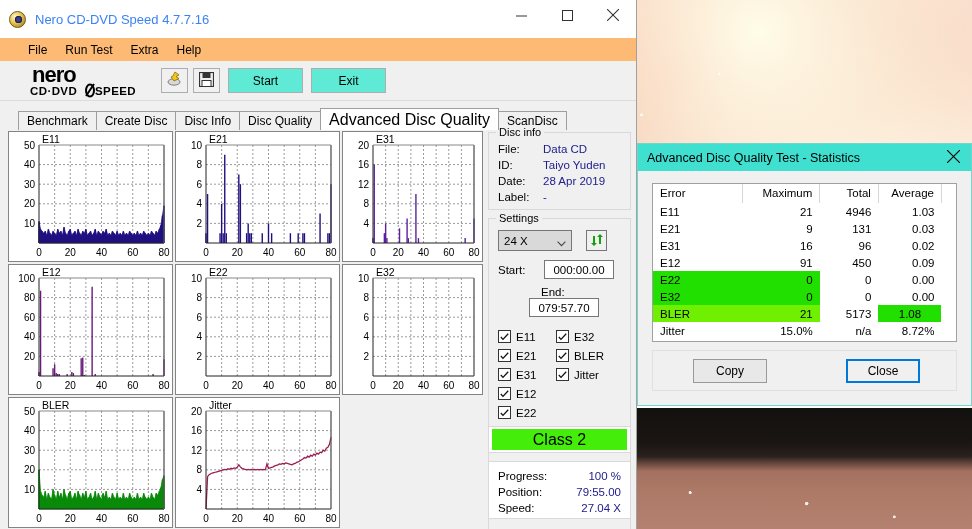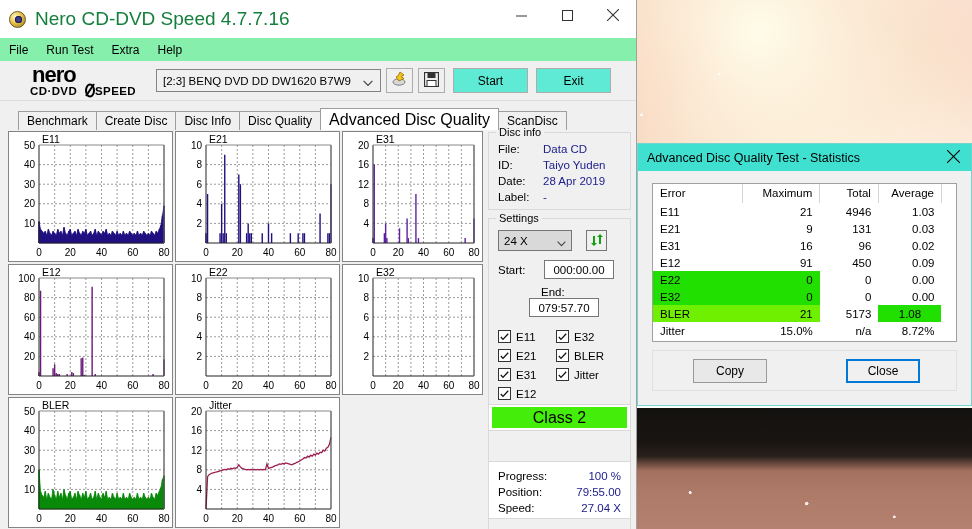"Nero CD-DVD Speed 4.7.7.16" #app-title { color: #15803d -> #3b82f6; font-size: 19px -> 13px }
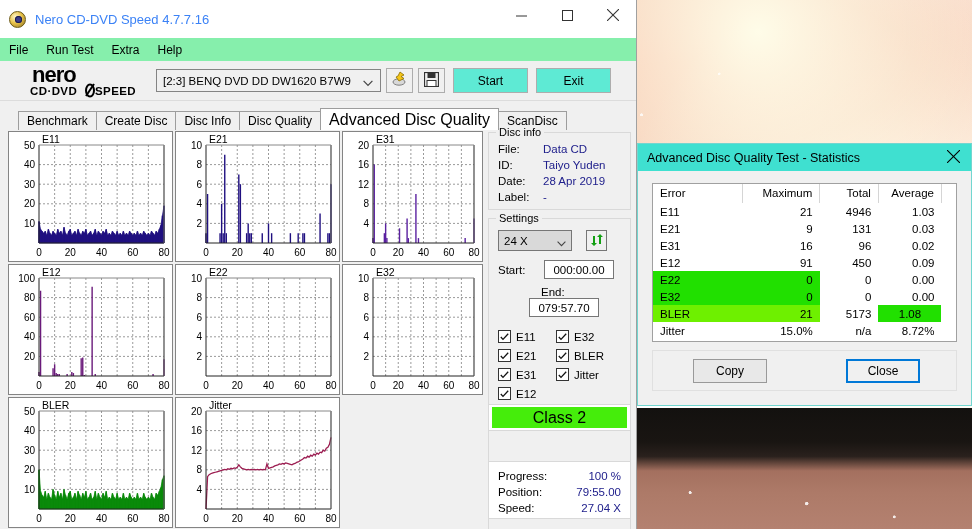"File" #menubar { background: #86efac -> #fdba74; padding-left: 0 -> 19px }
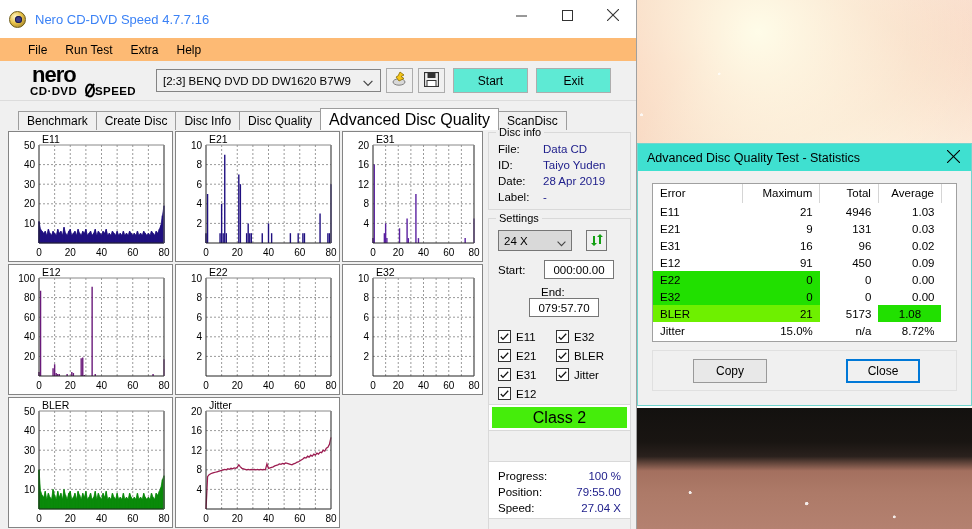"[2:3] BENQ DVD DD DW1620" div.drv-select { html: <div> <span>[2:3] BENQ DVD DD DW1620 B7W9</span> <span> <svg> <polyline></polyline> </svg> </span> </div> -> none }
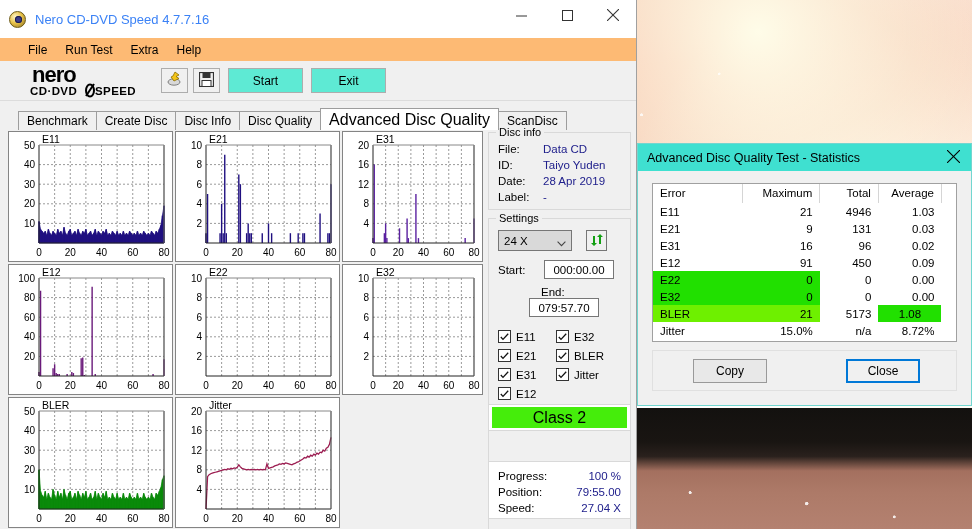"Class 2" #class-box { top: 404px -> 426px }
